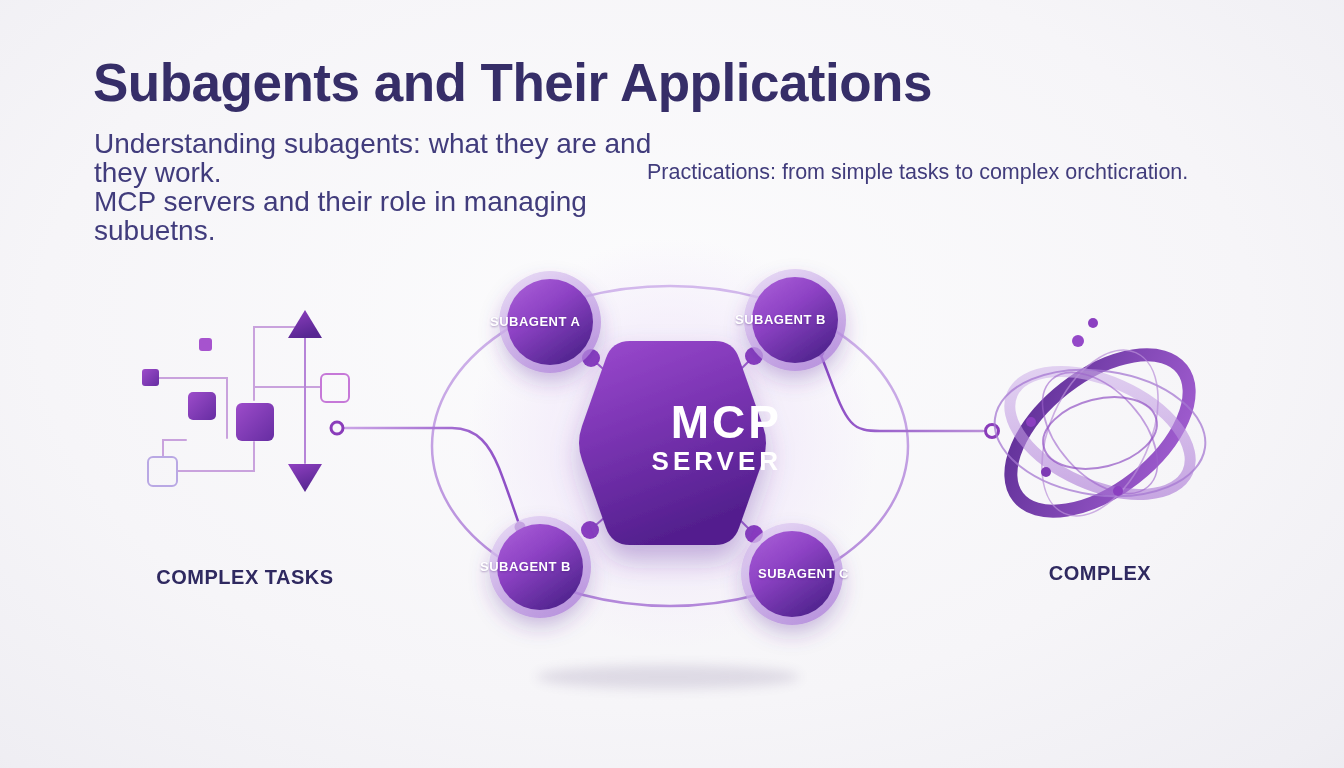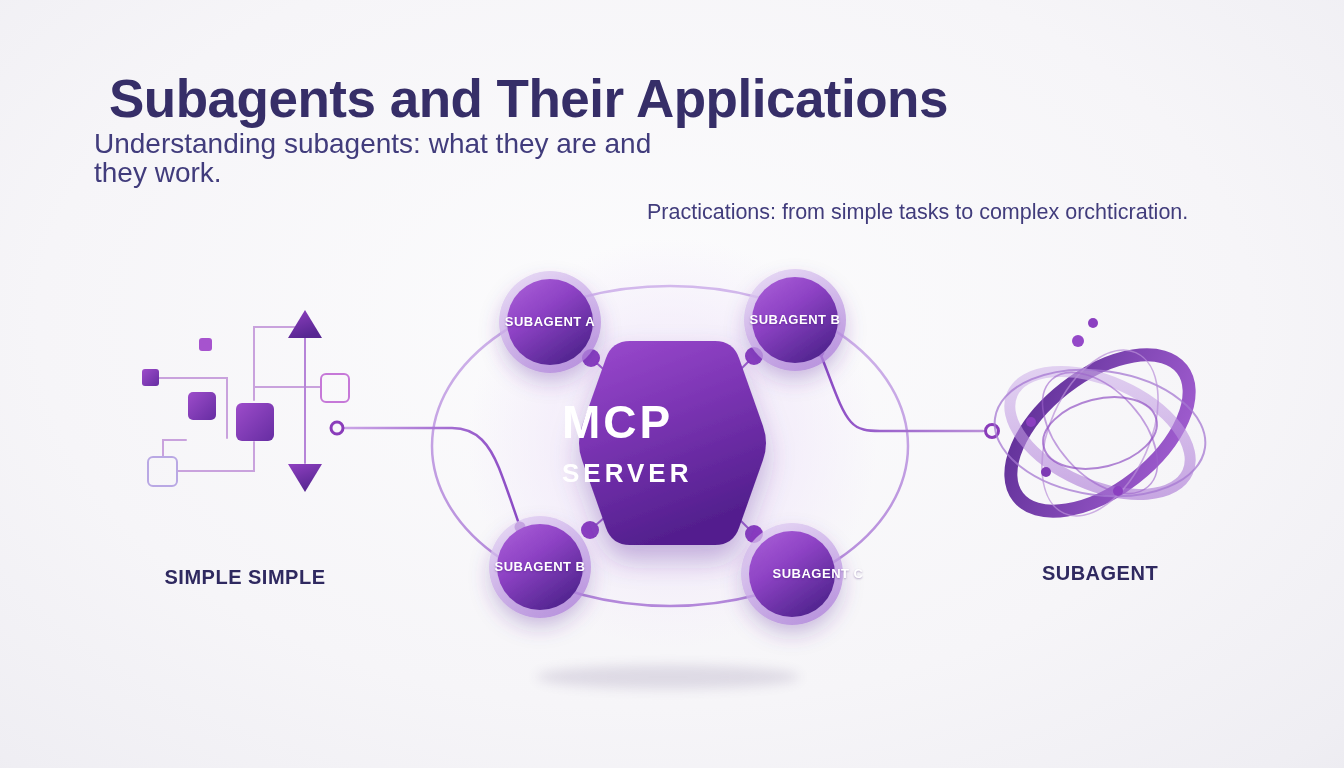"Subagents and Their Applications" h1.abs { margin: 16px -> 0 }
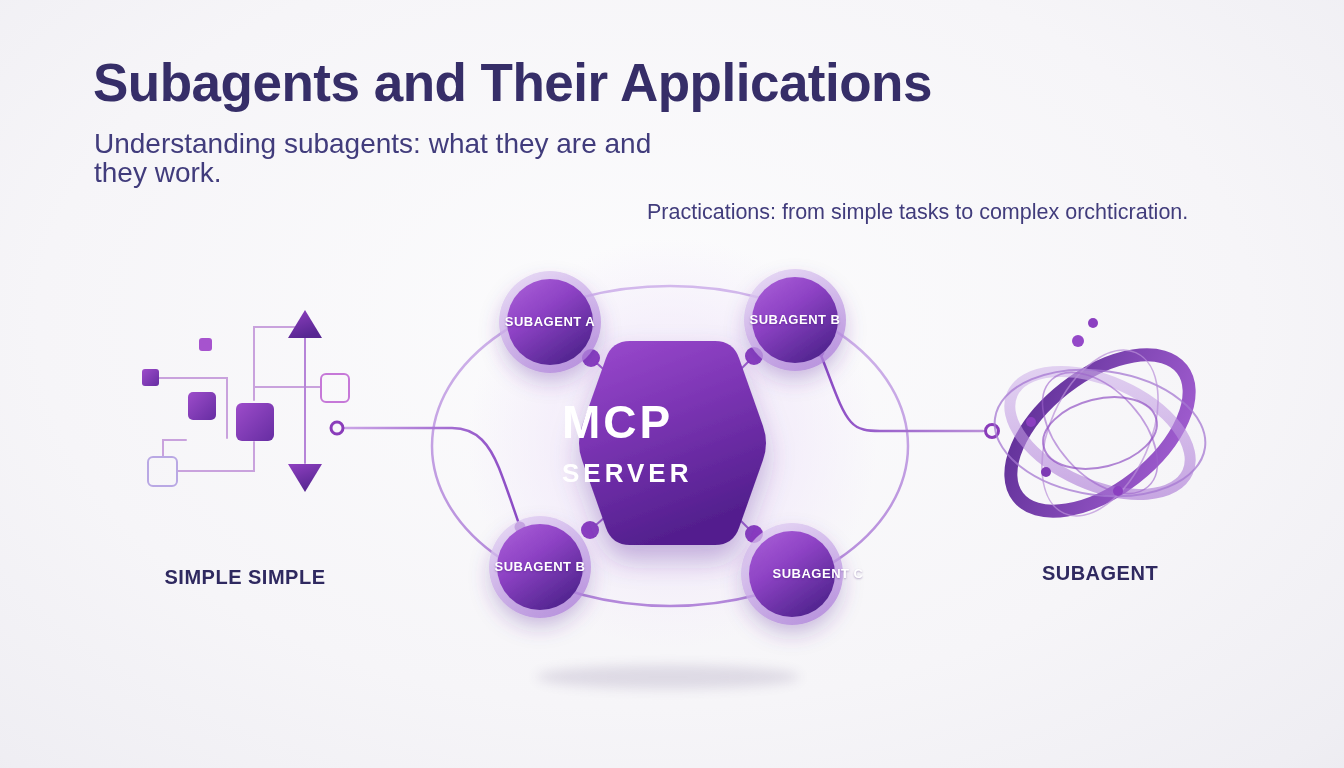"Practications: from simple tasks to" .subtitle-right { margin-top: 40px -> none }
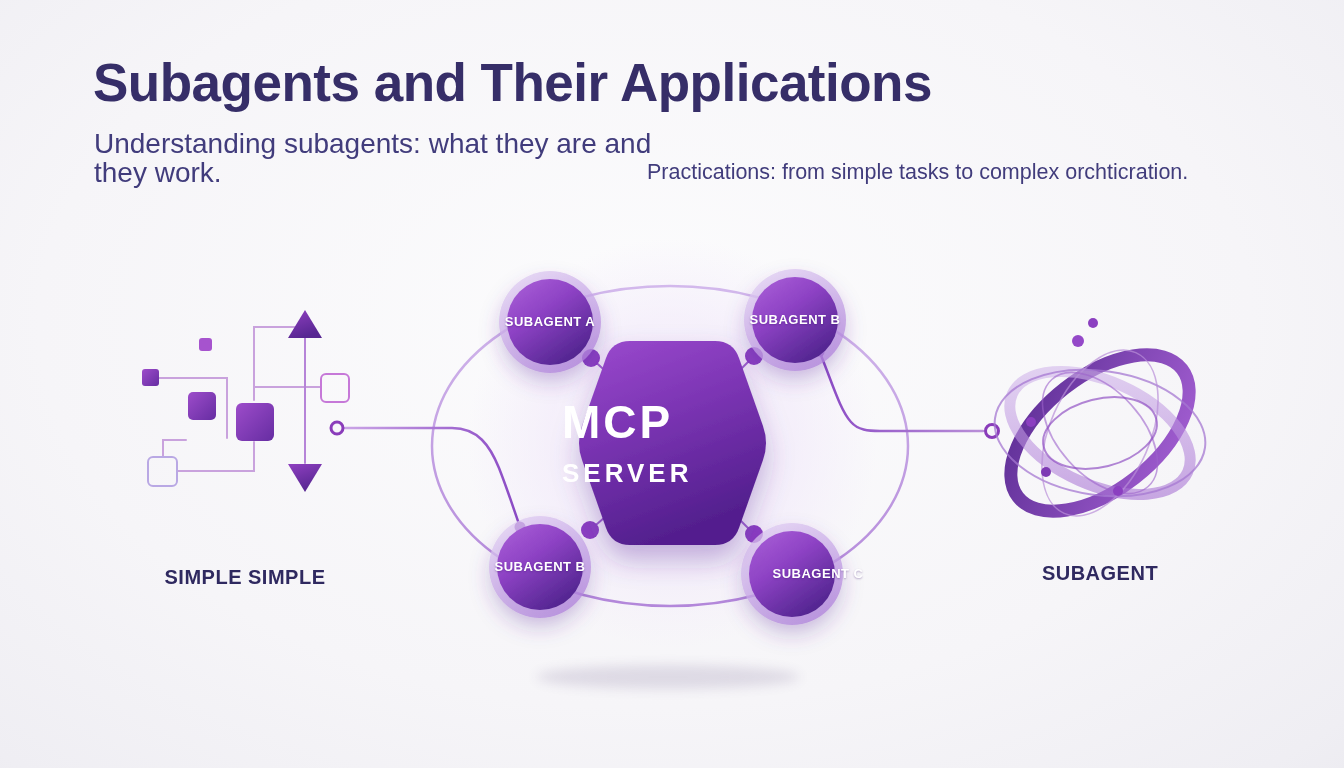"MCP servers and their role" div { html: none -> <div>MCP servers and their role in managing subuetns.</div> }
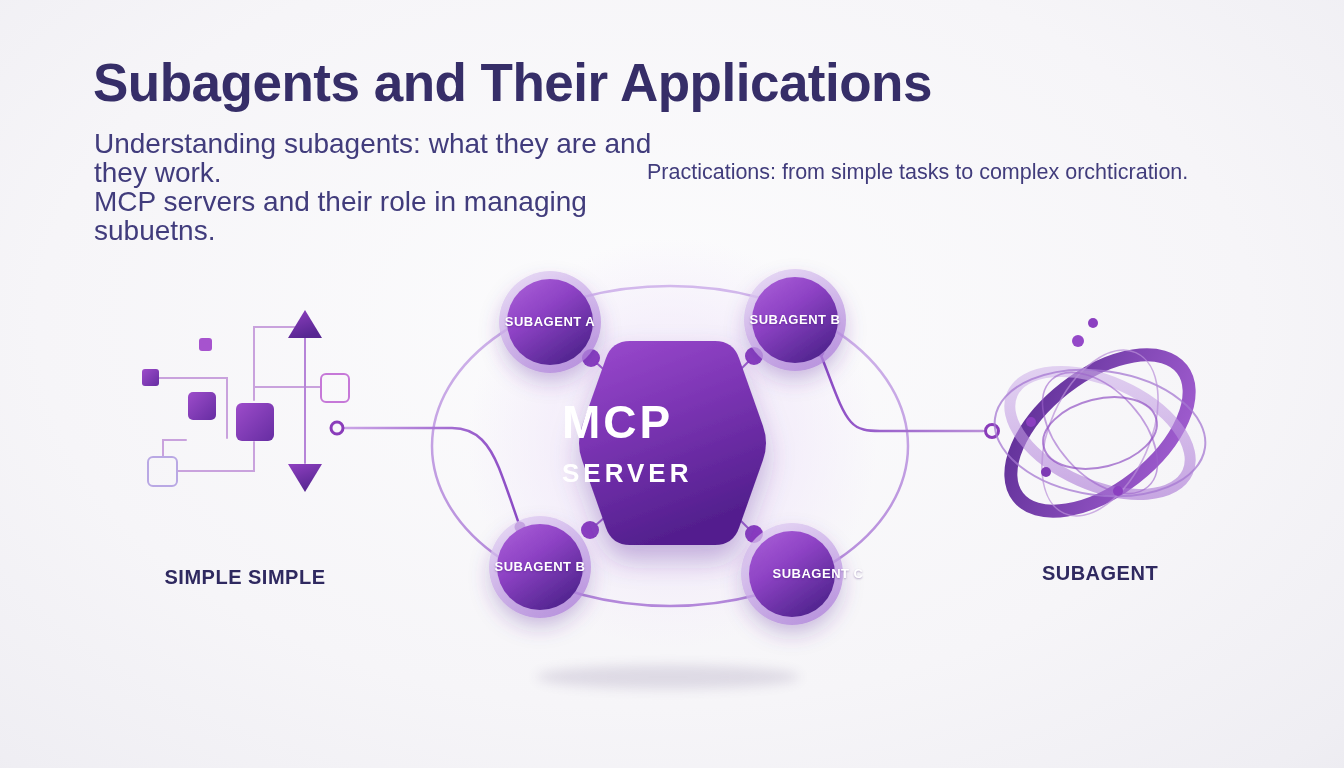"SUBAGENT A" .bubble-label { text-align: center -> none }
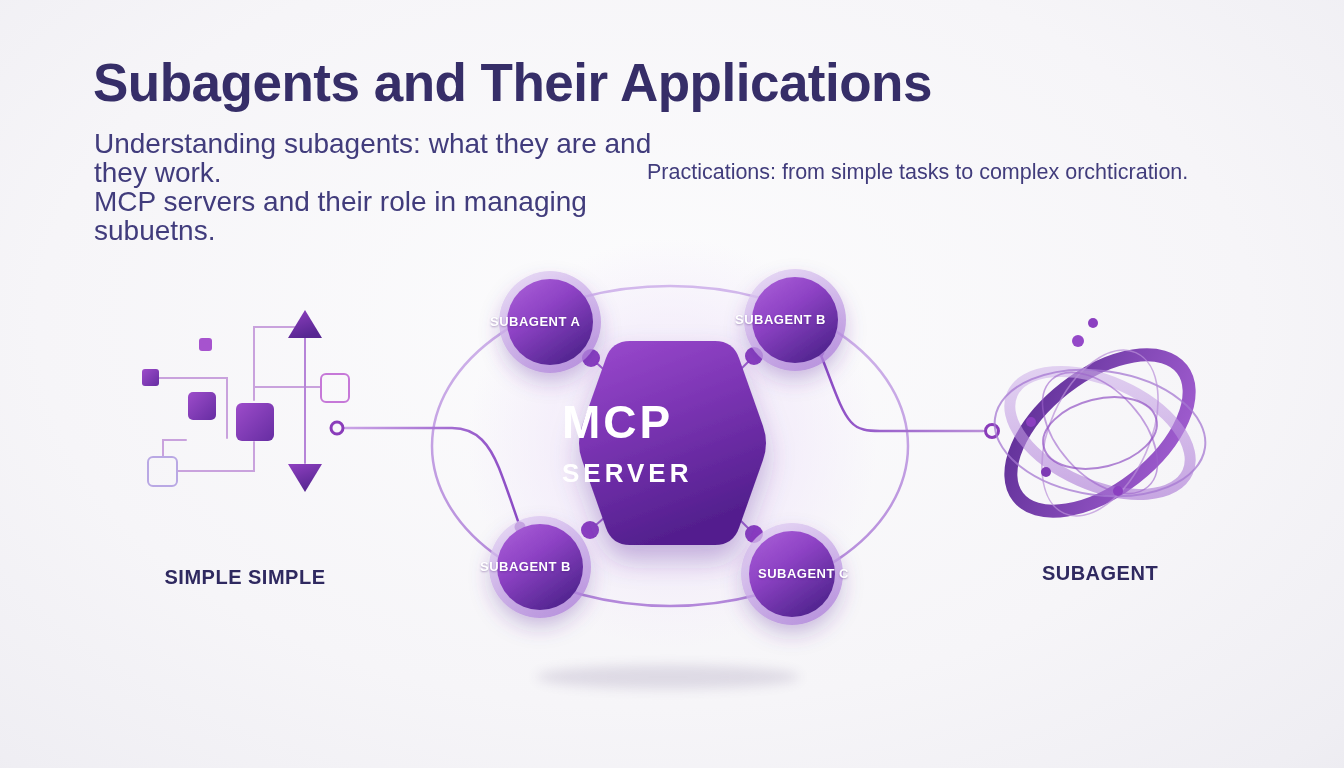"MCP" .hex-label { text-align: left -> right }
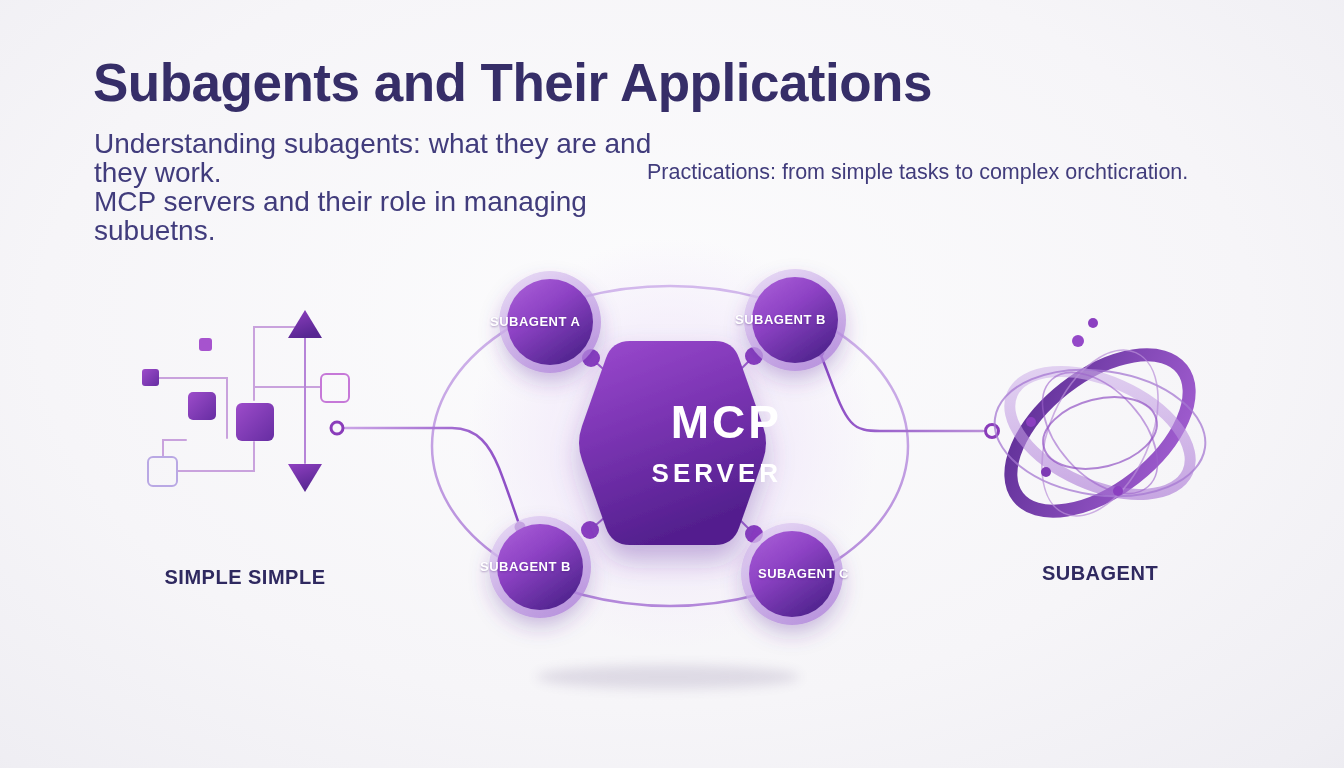"SERVER" .hex-label .l2 { margin-top: 12px -> none }
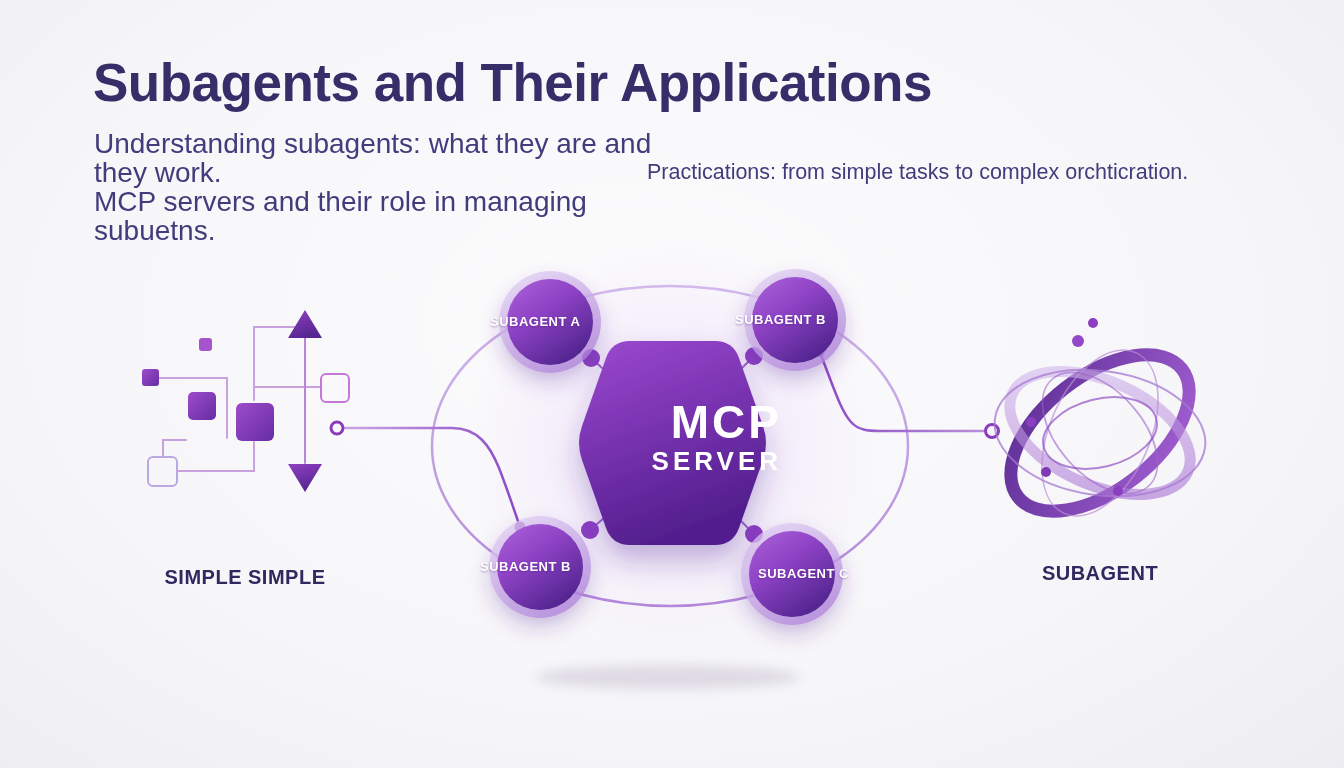"SIMPLE SIMPLE" div.abs { text: SIMPLE SIMPLE -> COMPLEX TASKS }
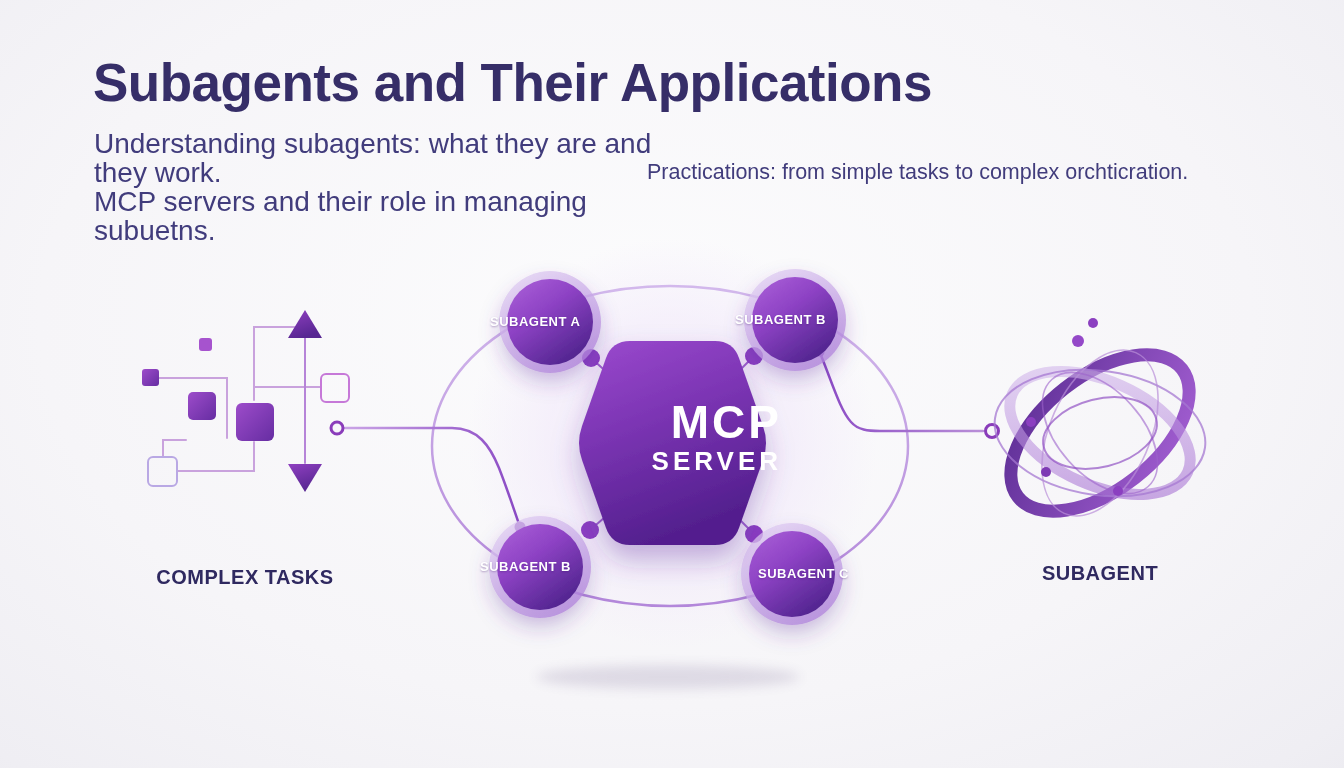"SUBAGENT" div { text: SUBAGENT -> COMPLEX }
